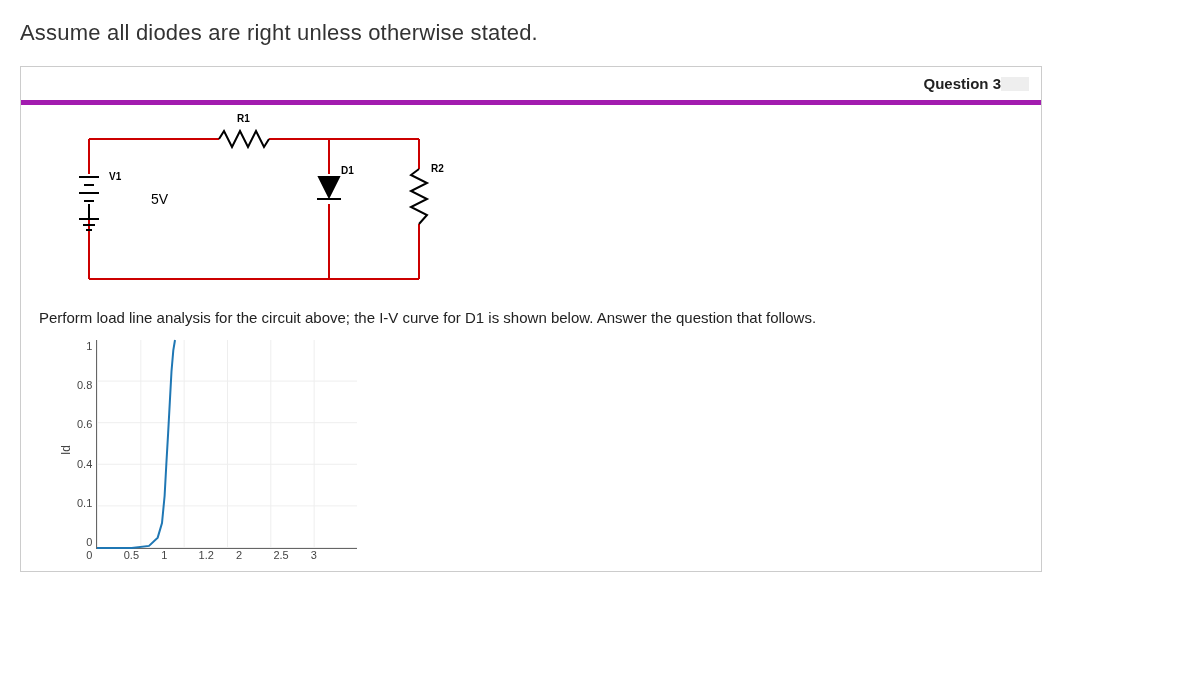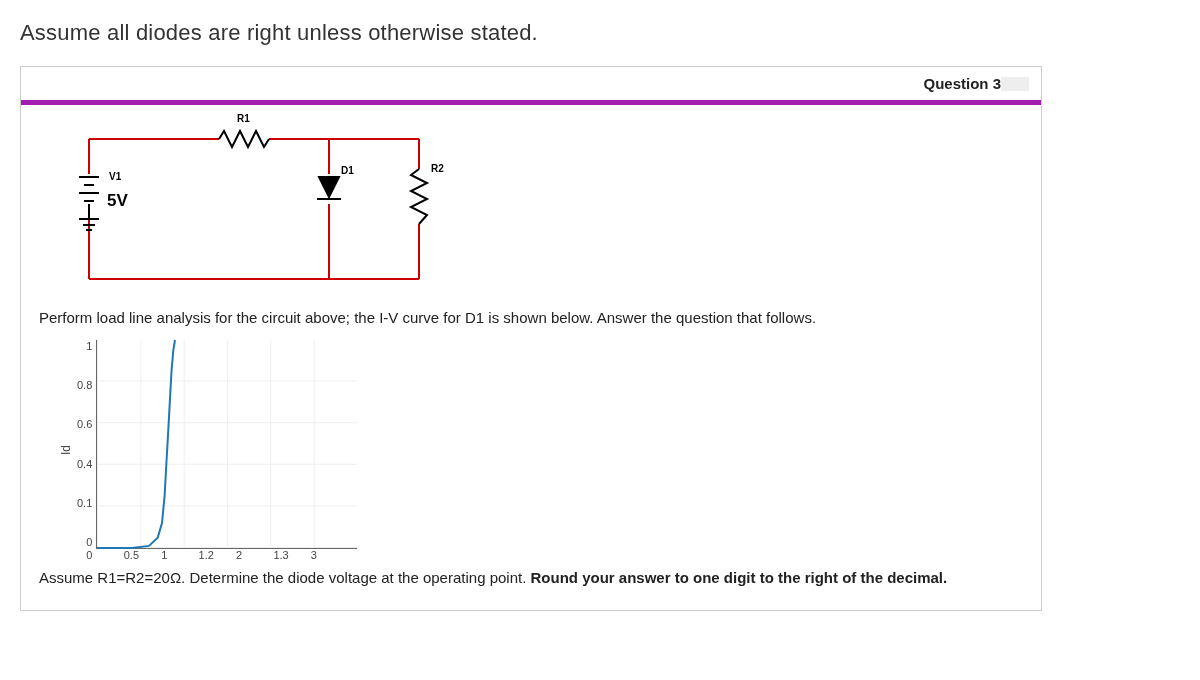"5V" .small { font-size: 17px -> 14px; font-weight: bold -> normal; margin-left: none -> 44px }
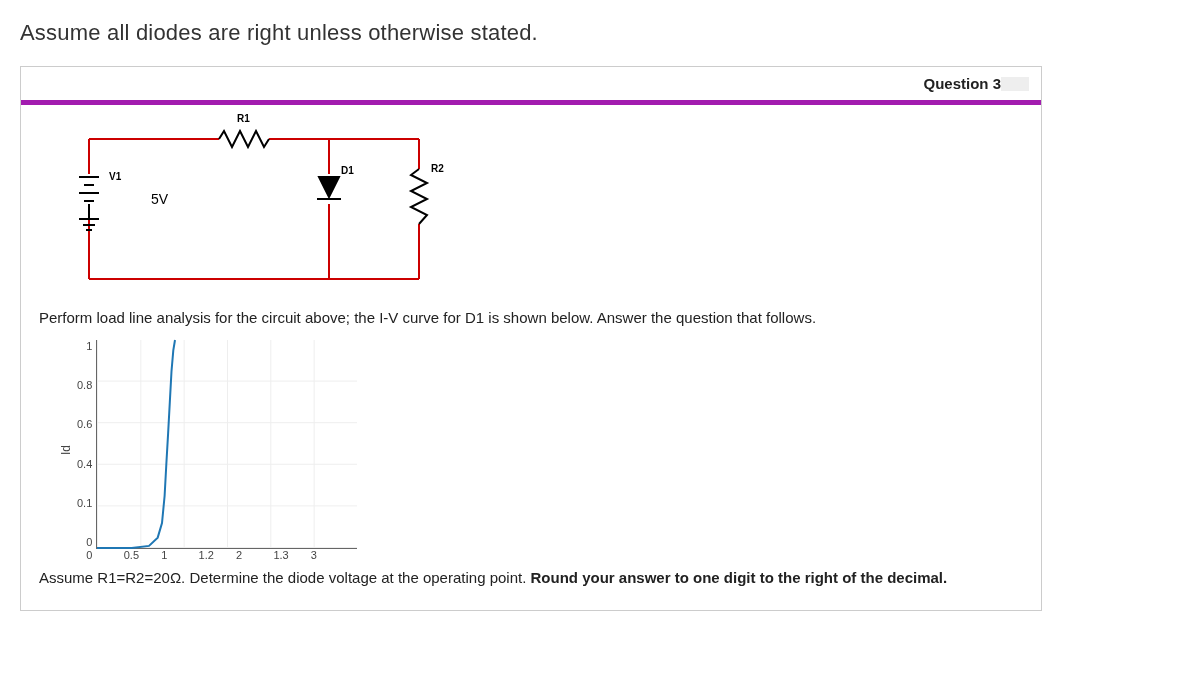"1.3" span { text: 1.3 -> 2.5 }
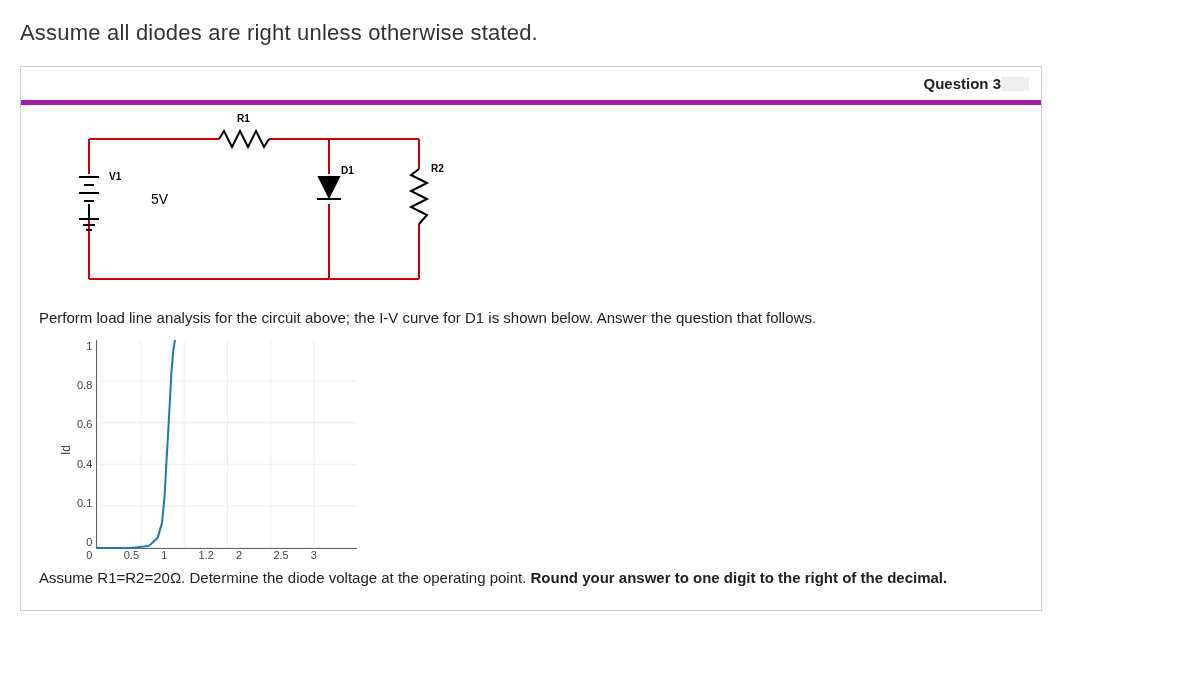"Assume R1=R2=20Ω. Determine the diode" div.para { html: <div> <span>Assume R1=R2=20Ω. Determine the diode voltage at the operating point. </span><b>Round your answer to one digit to the right of the decimal.</b> </div> -> none }
